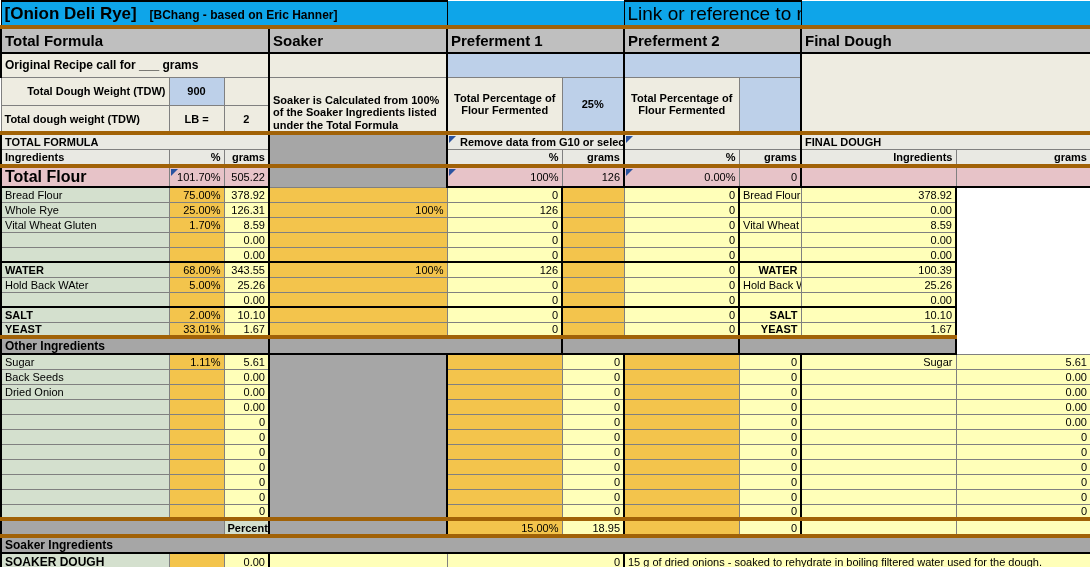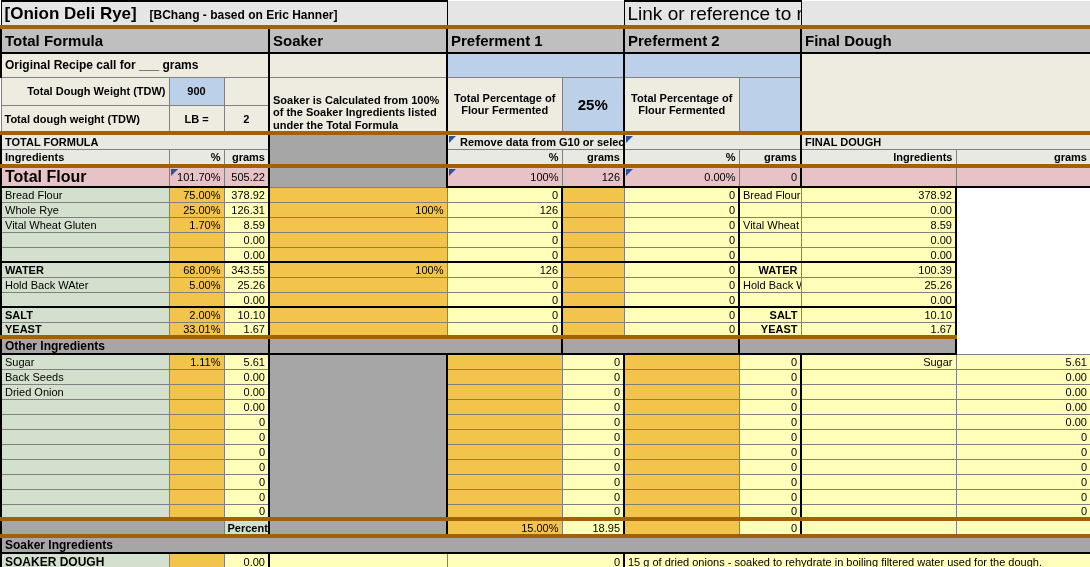"[Onion Deli Rye] [BChang -" .white { background: #e5e5e5 -> #0ea5e9 }
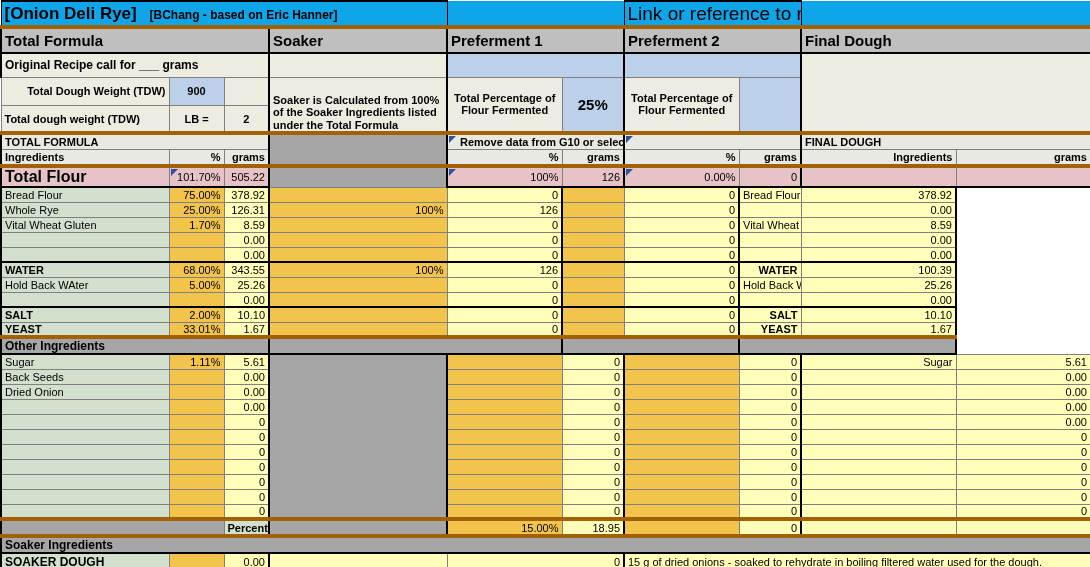"25%" td.blue { font-size: 15px -> 11px }
